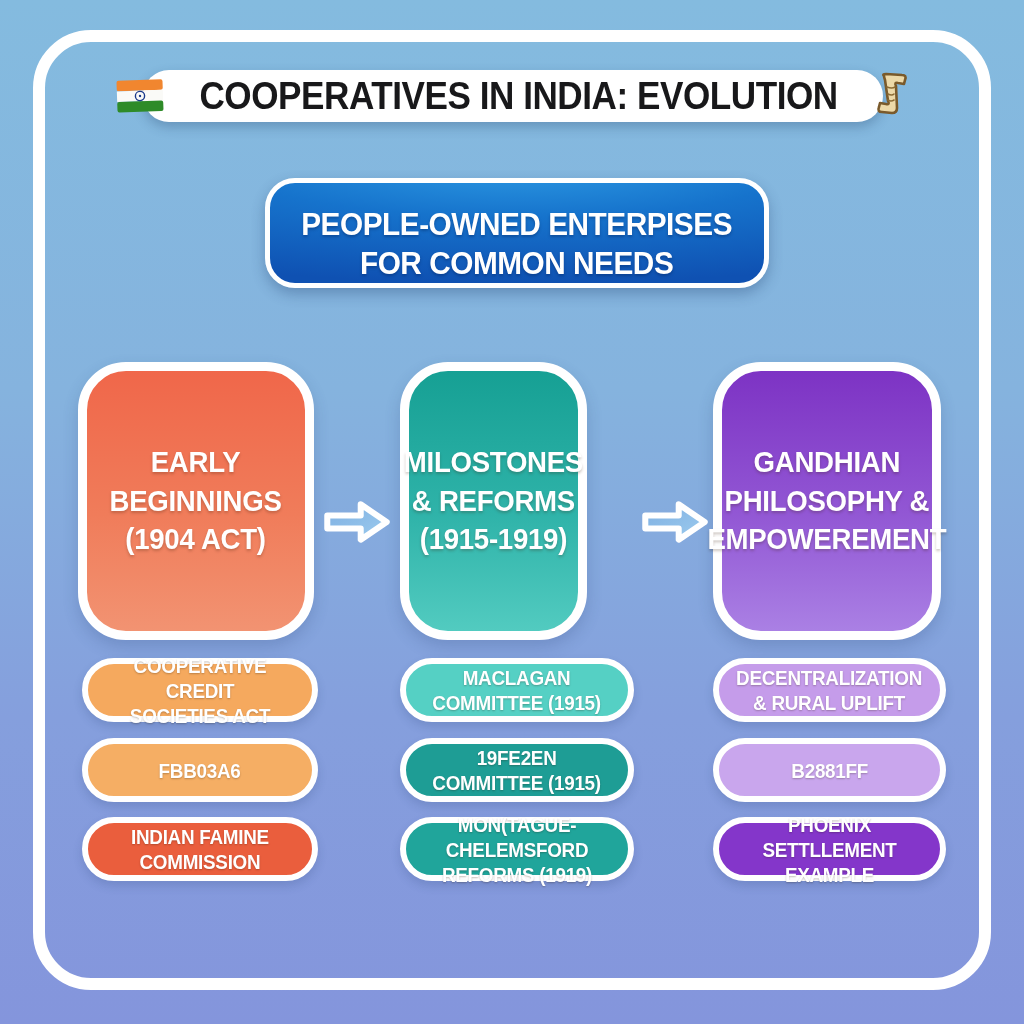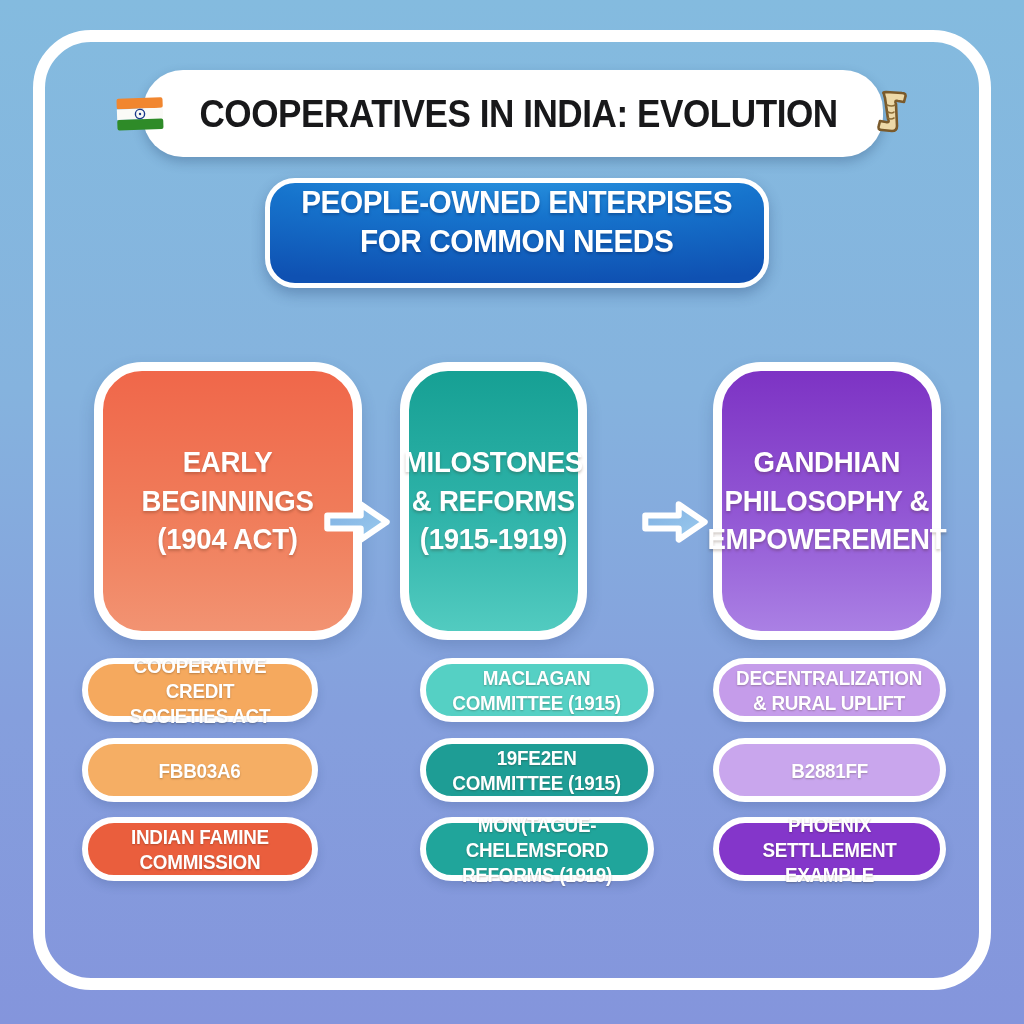"COOPERATIVES IN INDIA: EVOLUTION" .title-pill { height: 87px -> 52px }
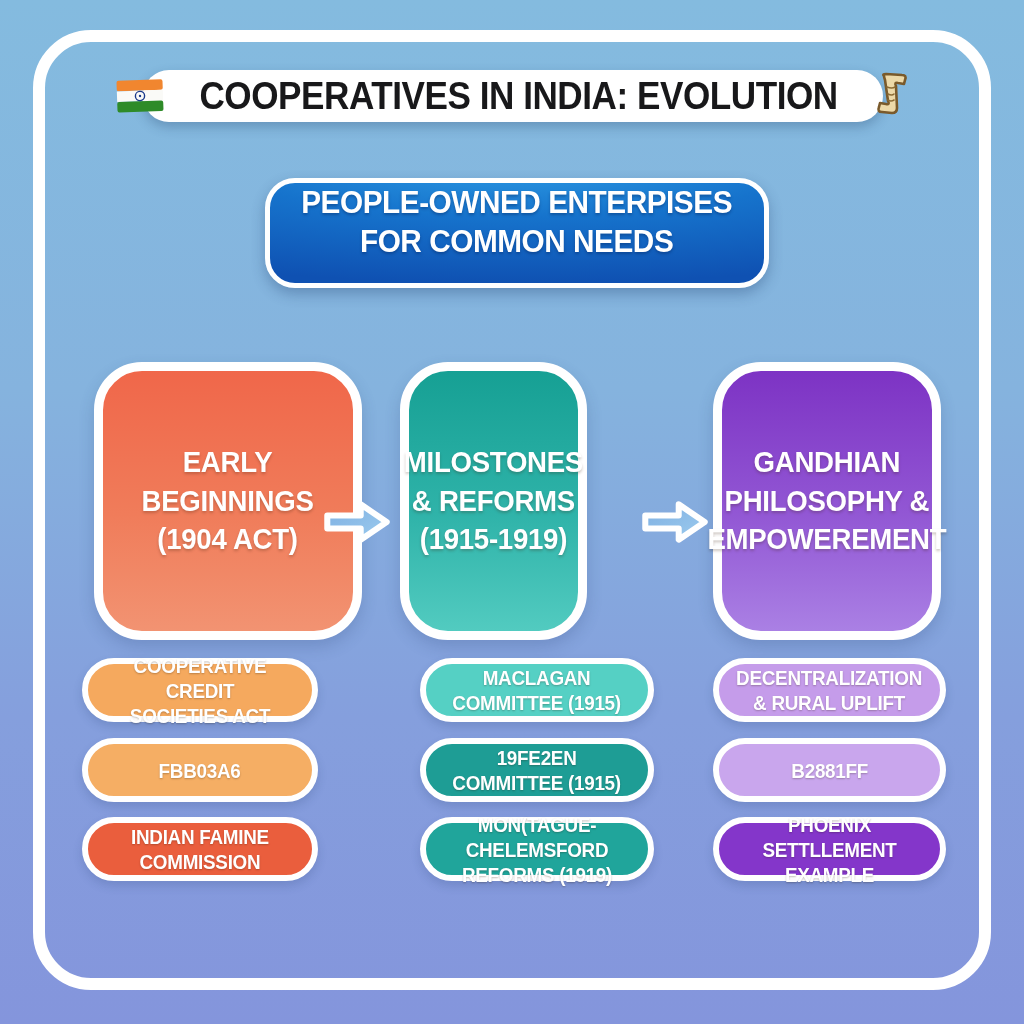"PEOPLE-OWNED ENTERPISES" .banner { align-items: flex-start -> flex-end }
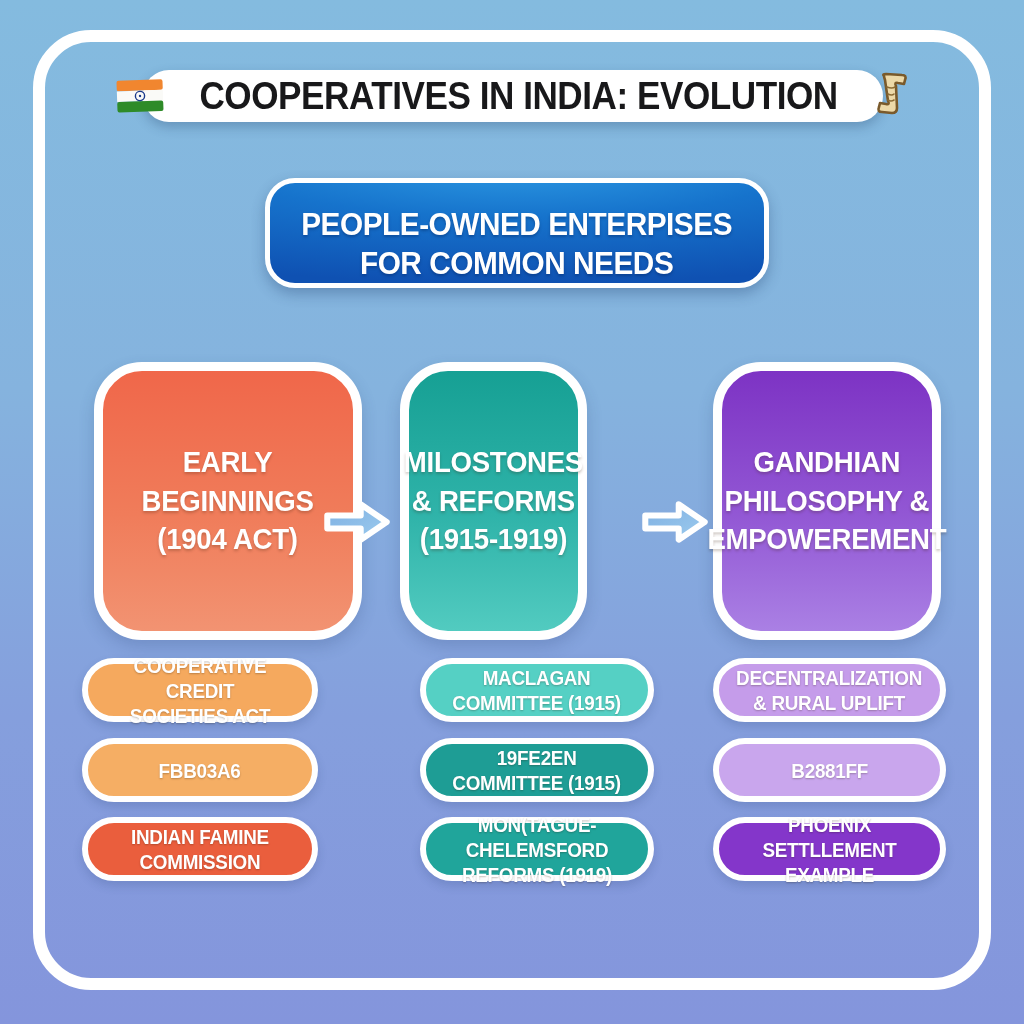"EARLY" .box-early { left: 94px -> 78px; width: 268px -> 236px }
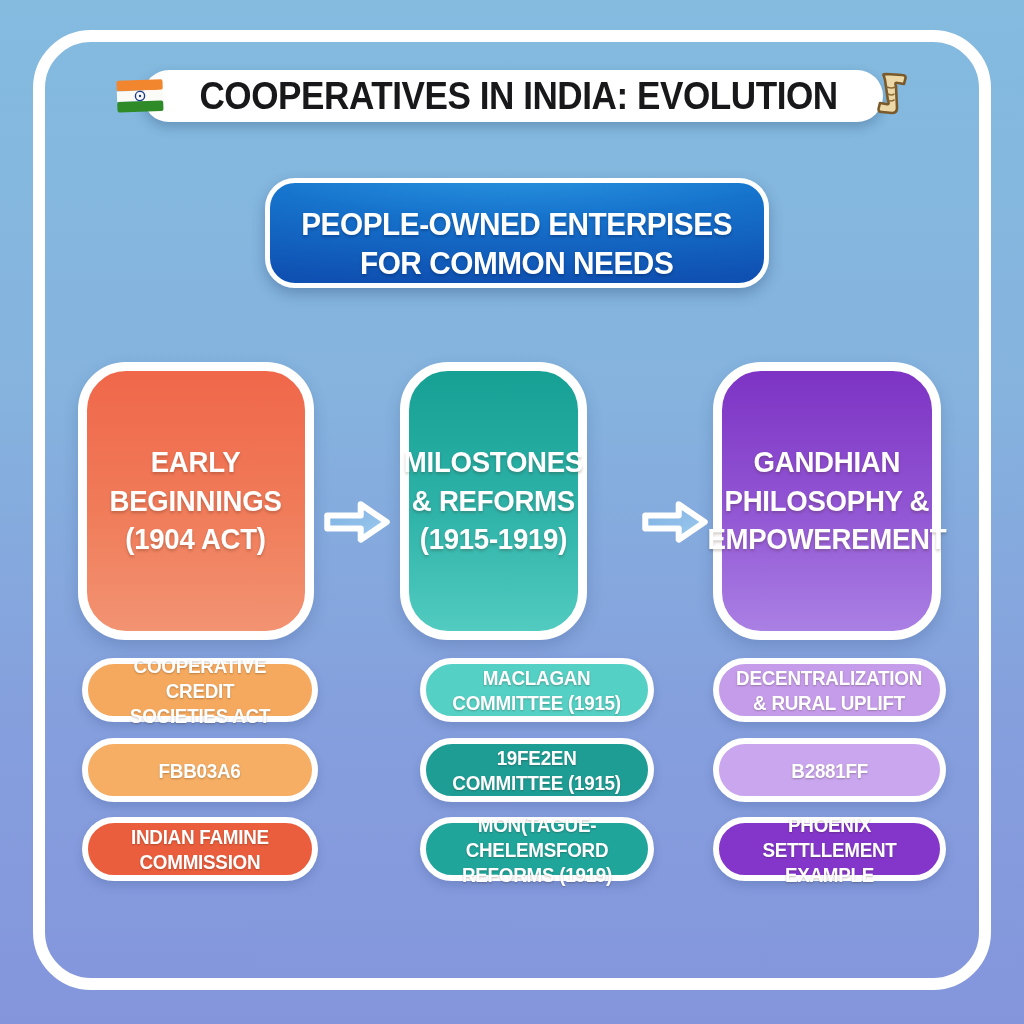"MACLAGAN" .c2 { left: 420px -> 400px }
